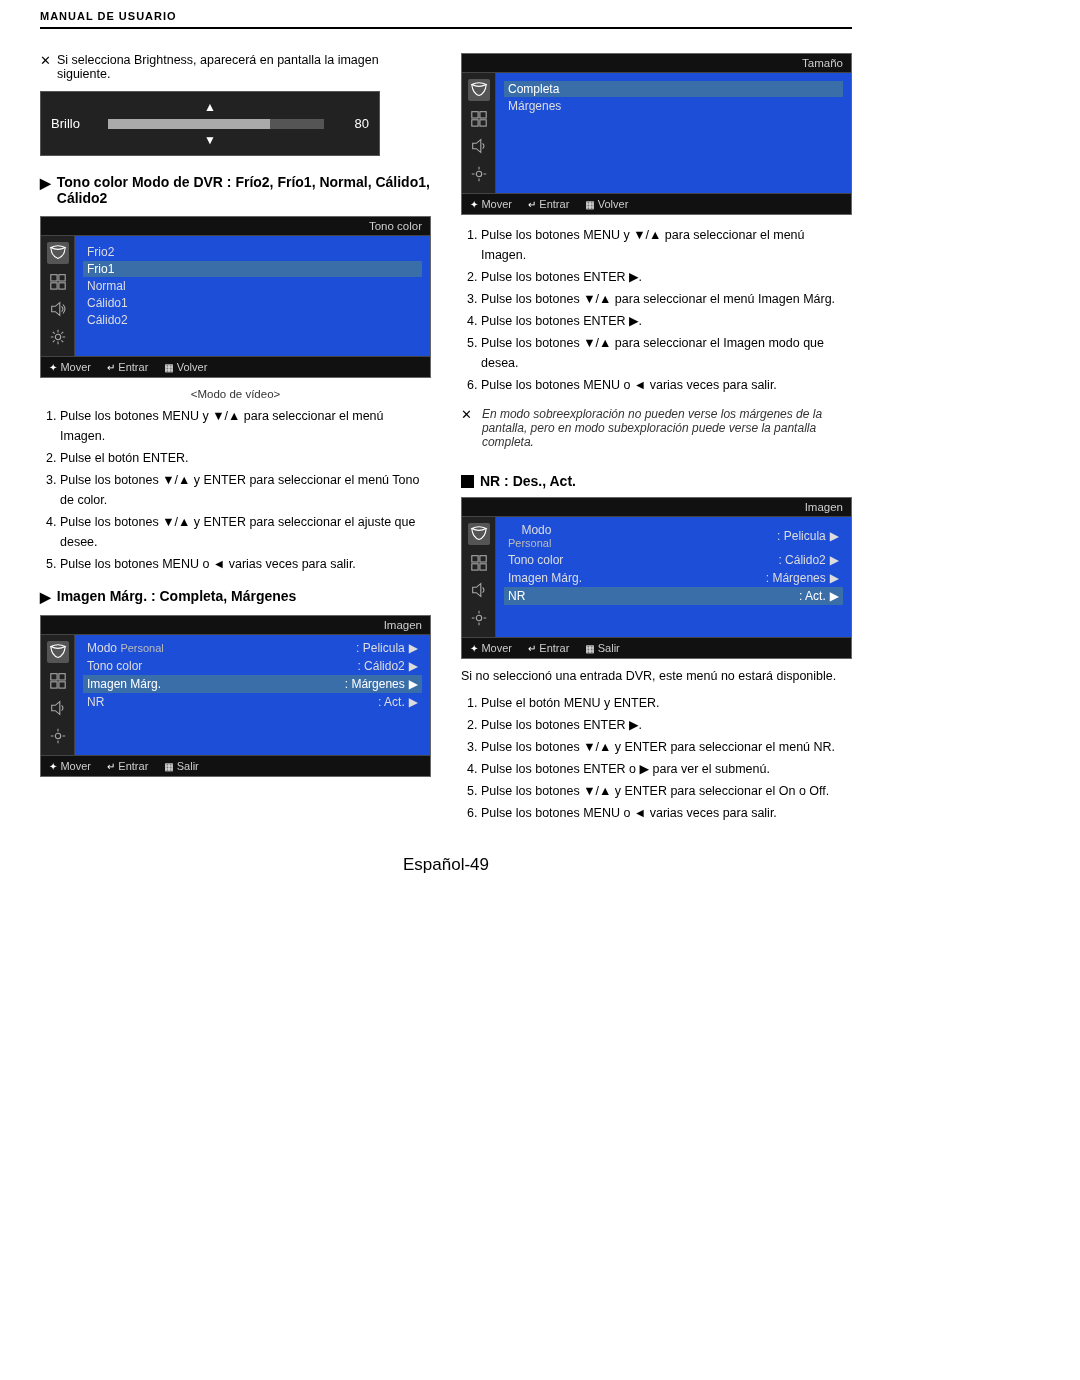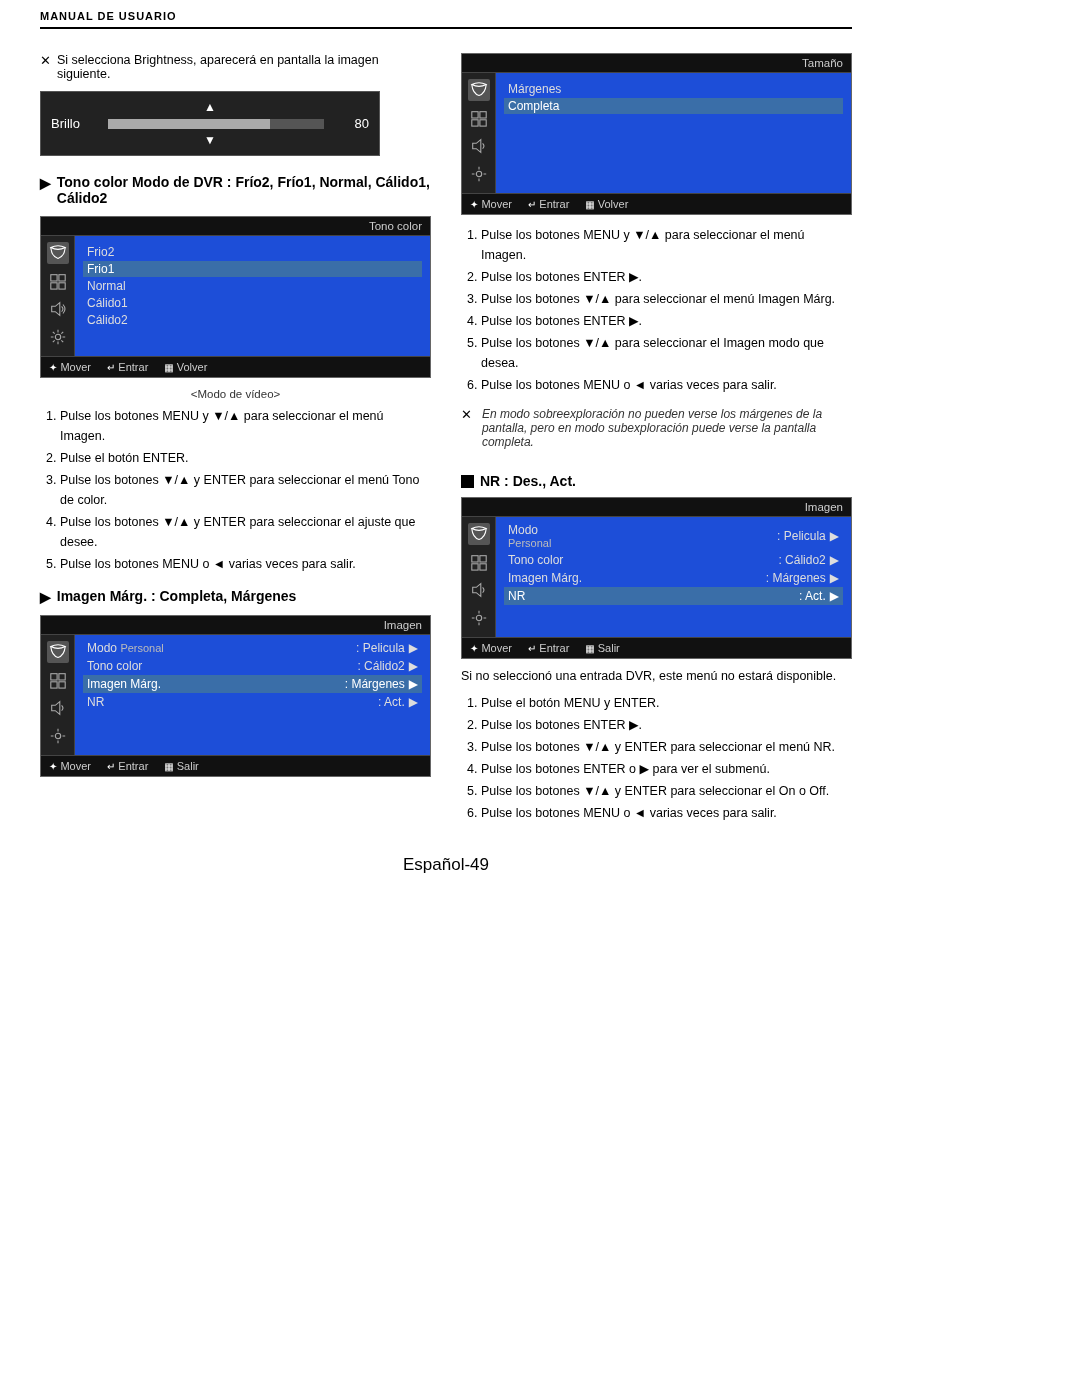"Márgenes" div.tono-item { order: before "Completa" -> after "Completa" }
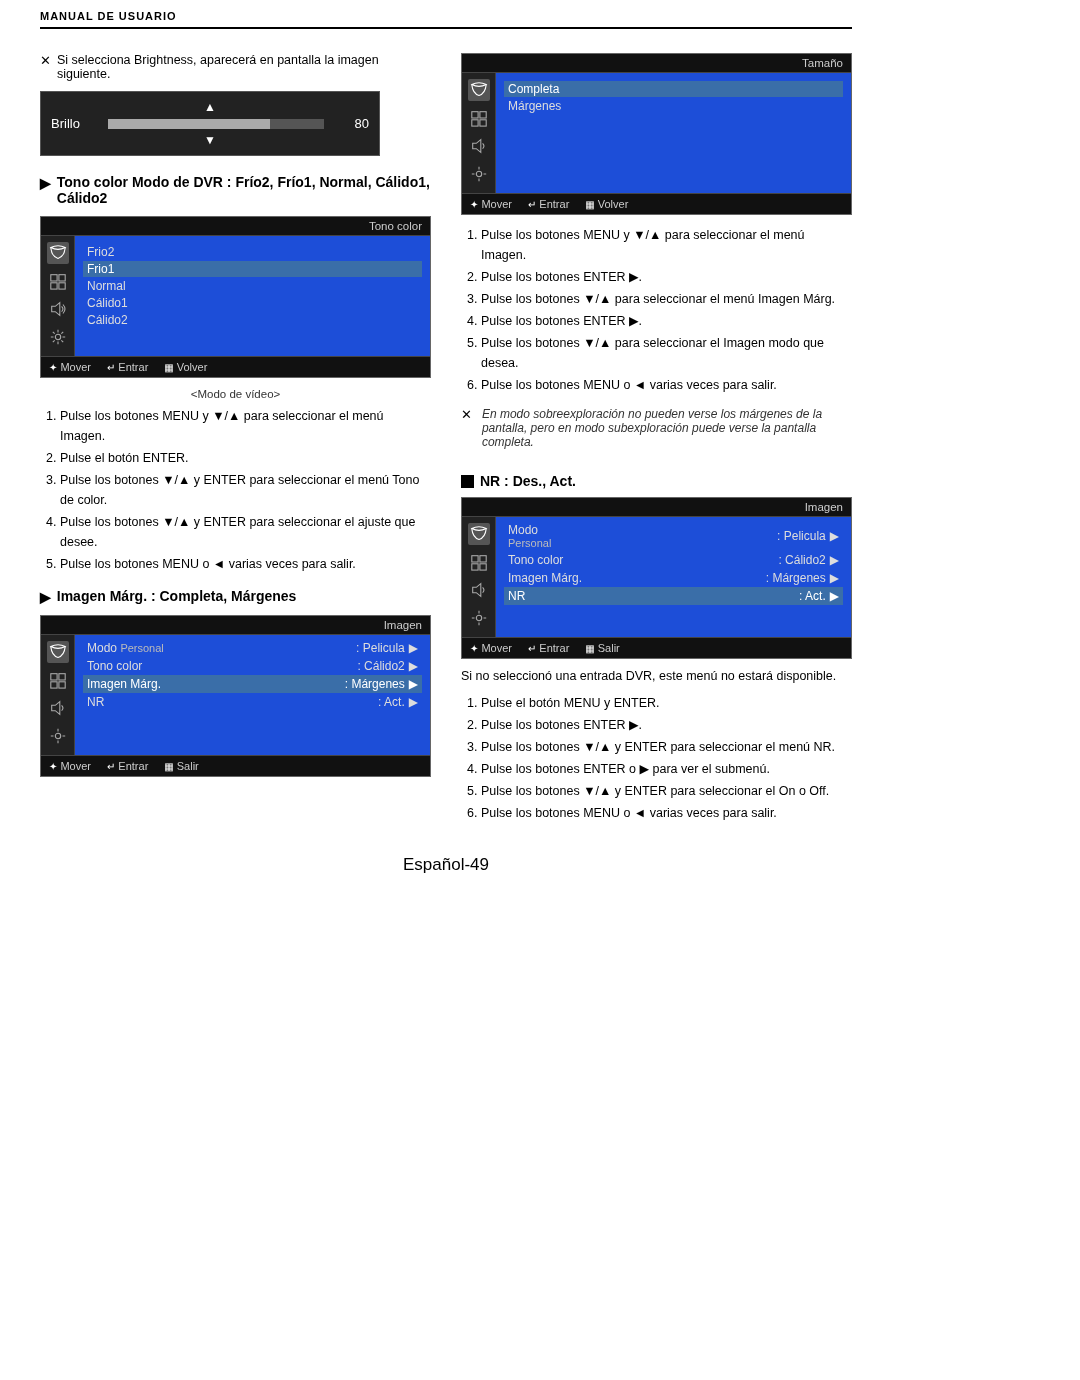"Modo" .image-item { text-align: none -> right }
